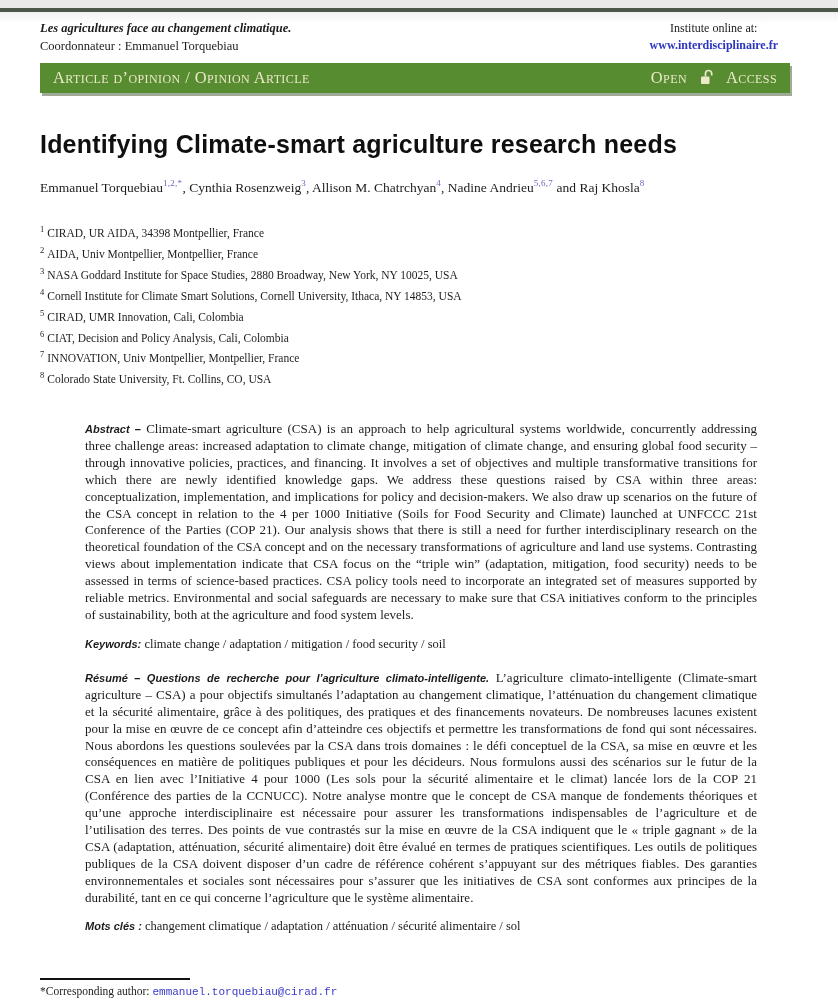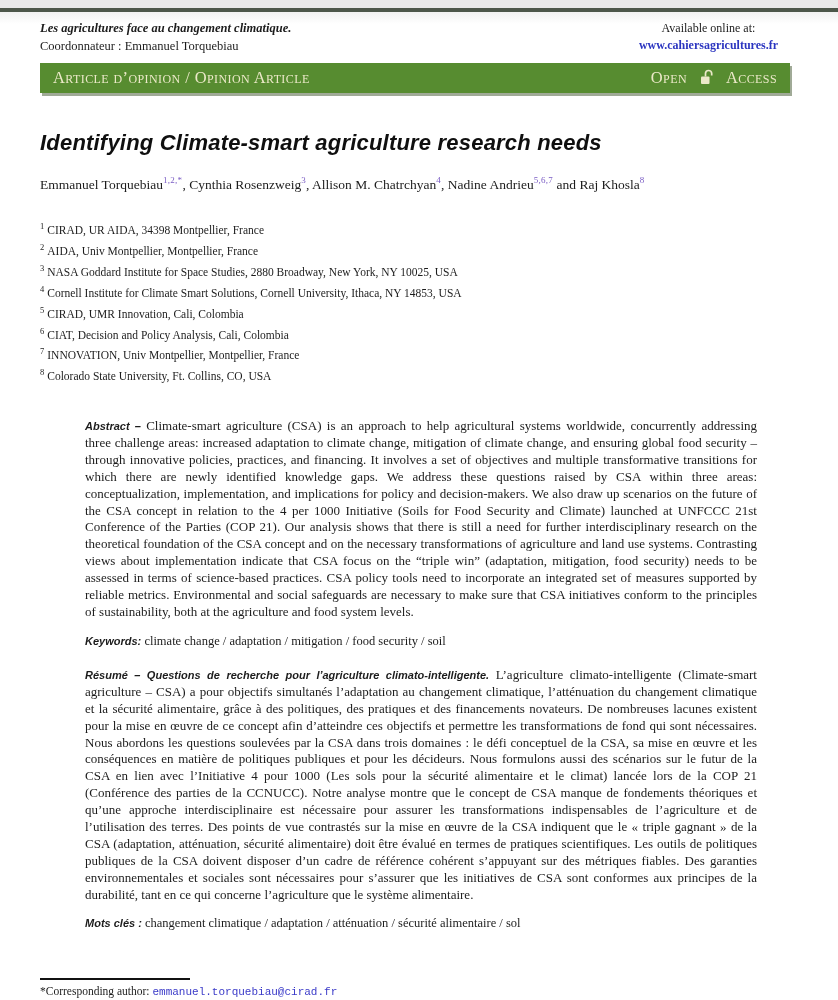"Available online at:" span.available-label { text: Available -> Institute }
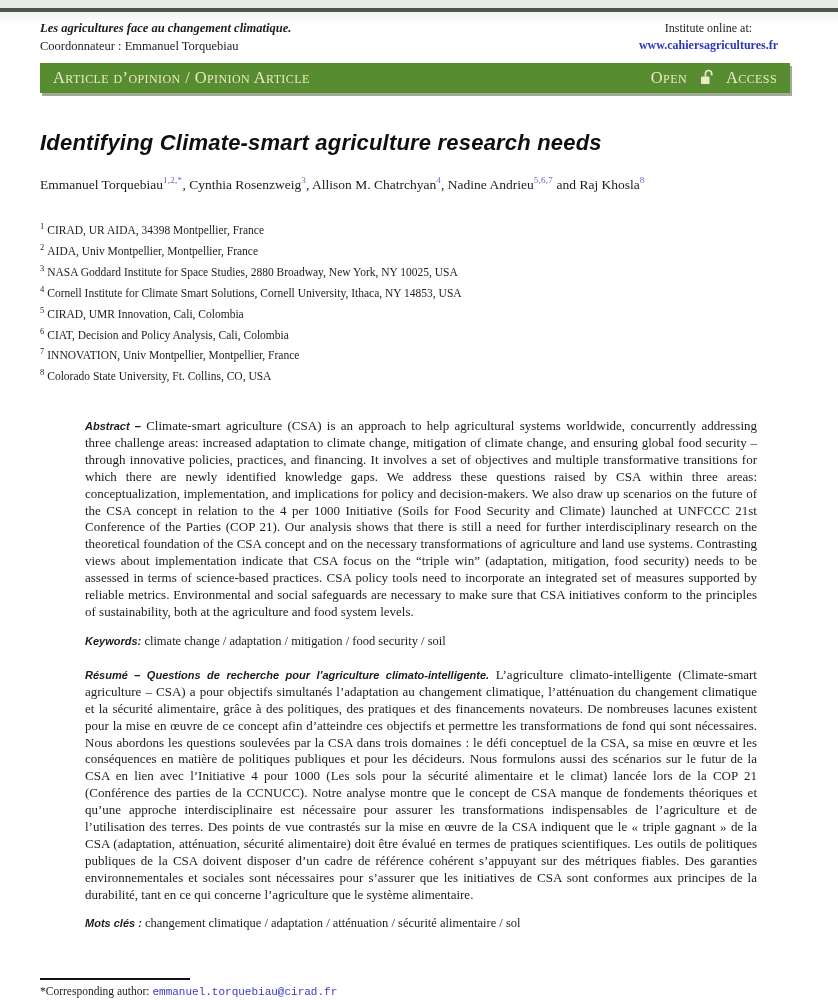"www.cahiersagricultures.fr" a.site-link { text: www.cahiersagricultures.fr -> www.interdisciplinaire.fr }
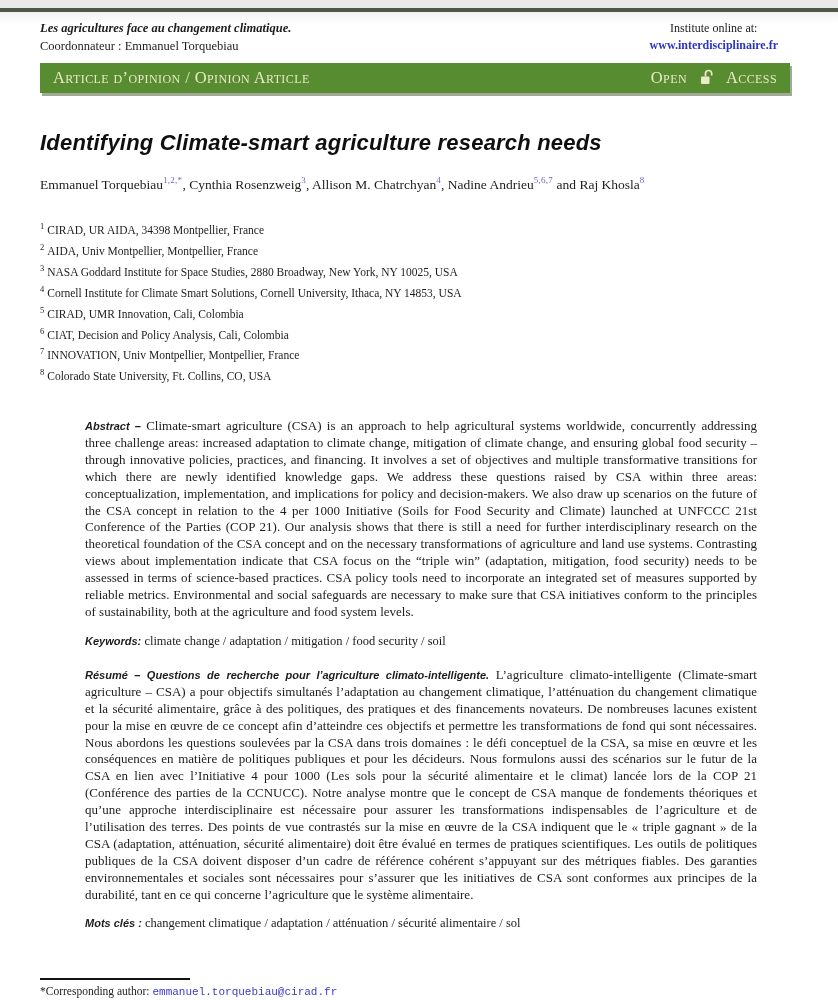"Identifying Climate-smart agriculture" .title { font-size: 22px -> 25px; font-style: italic -> none }
